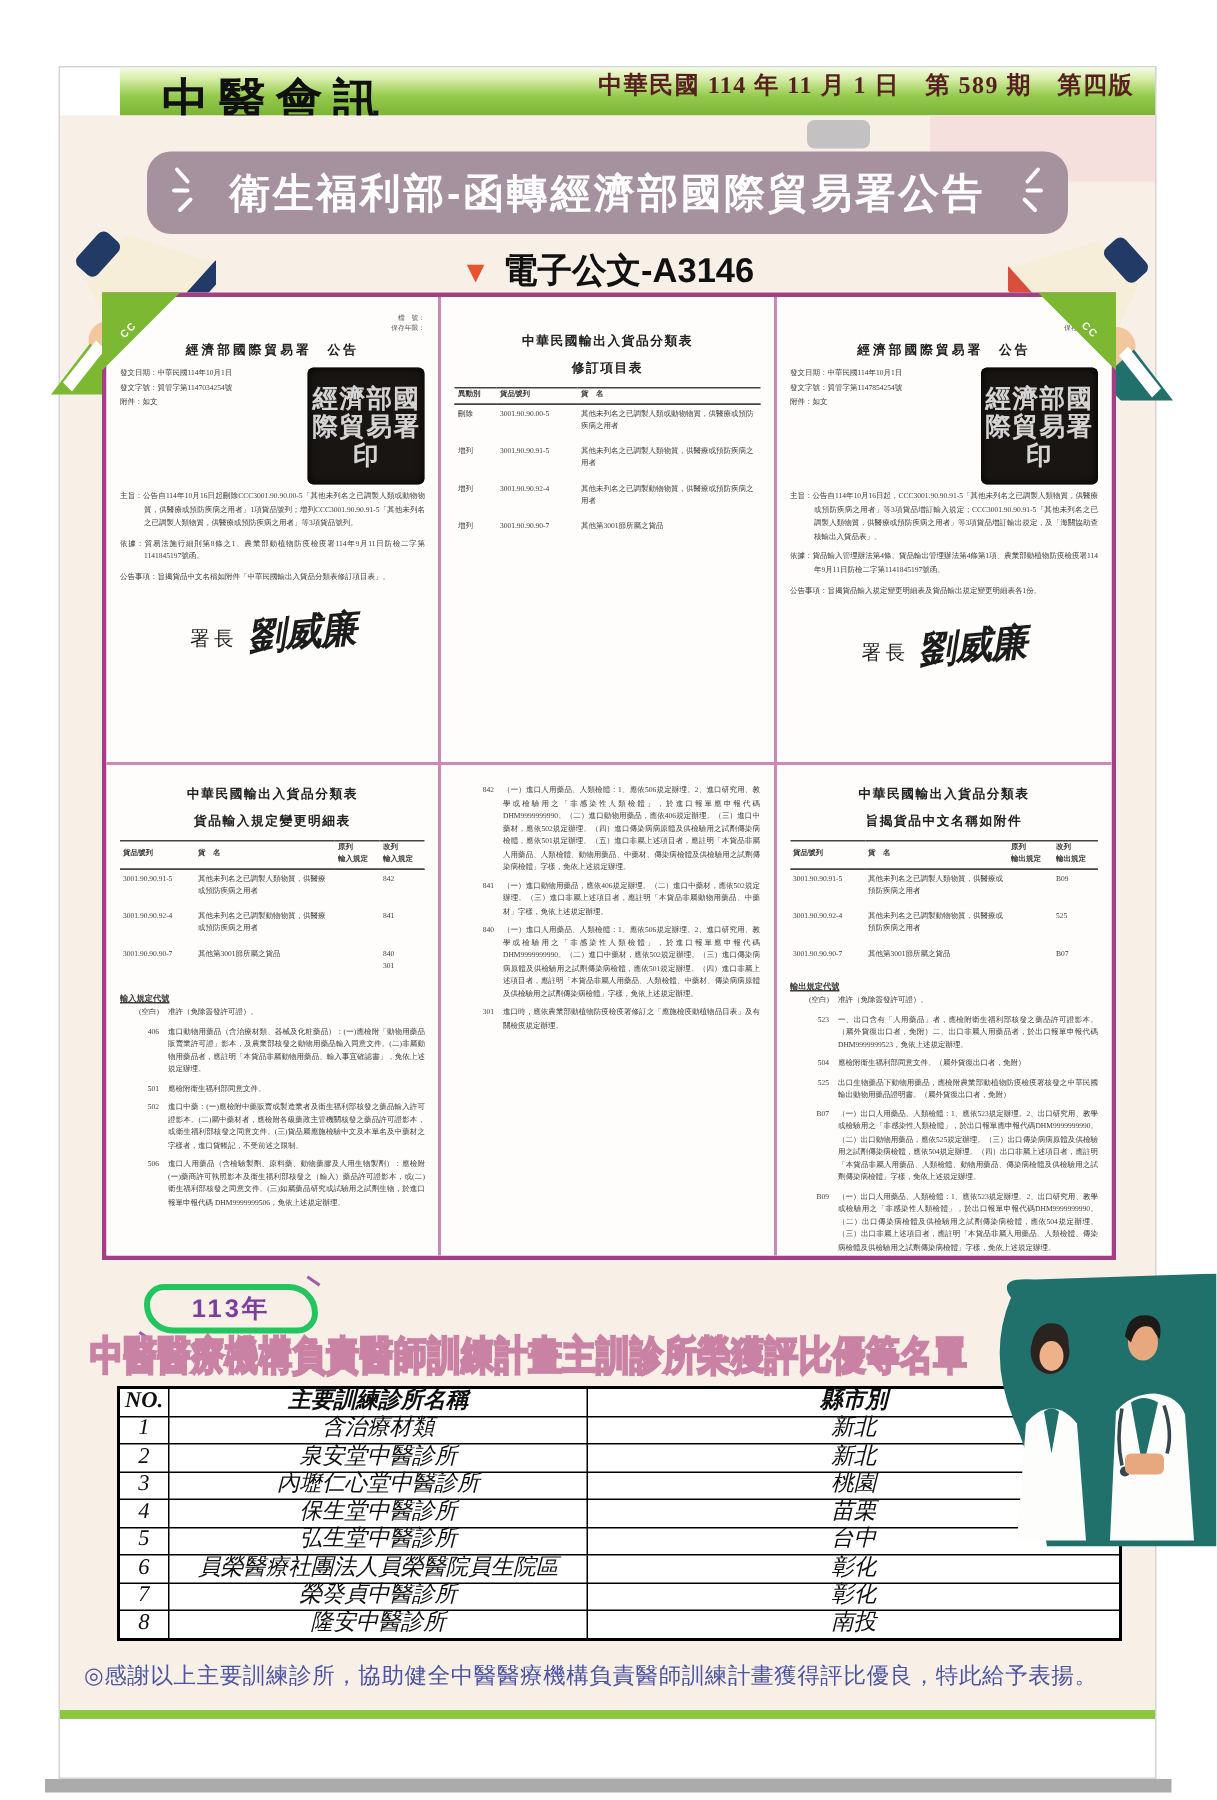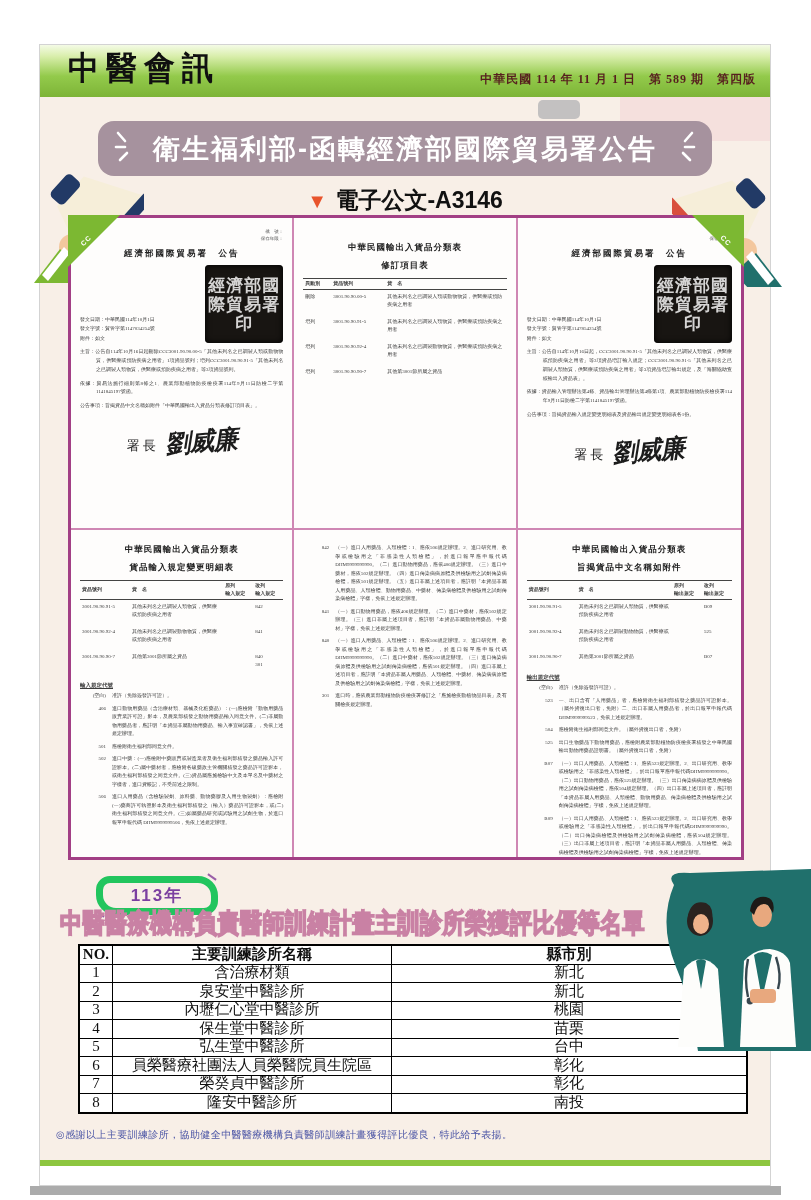"中醫會訊" .masthead { height: 52px -> 32px; margin-left: none -> 40px }
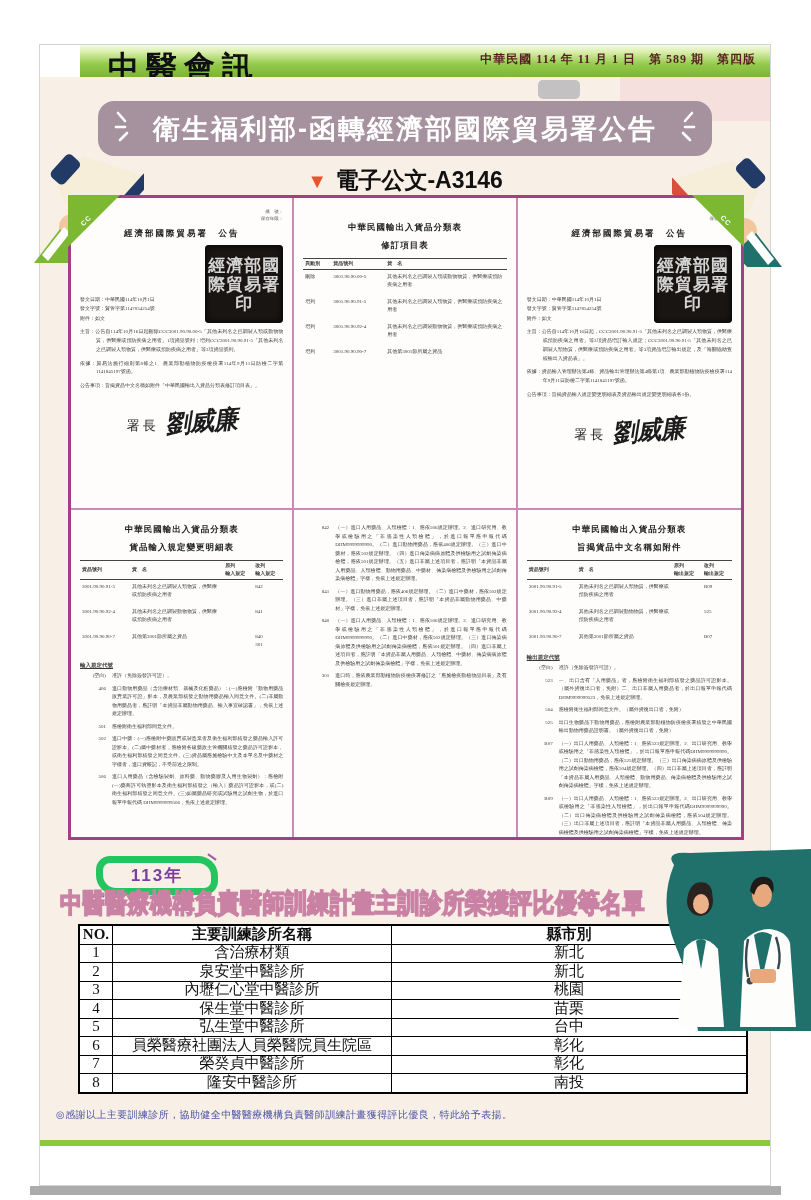"中華民國 114 年 11 月" .mast-issue { font-size: 12px -> 16px }
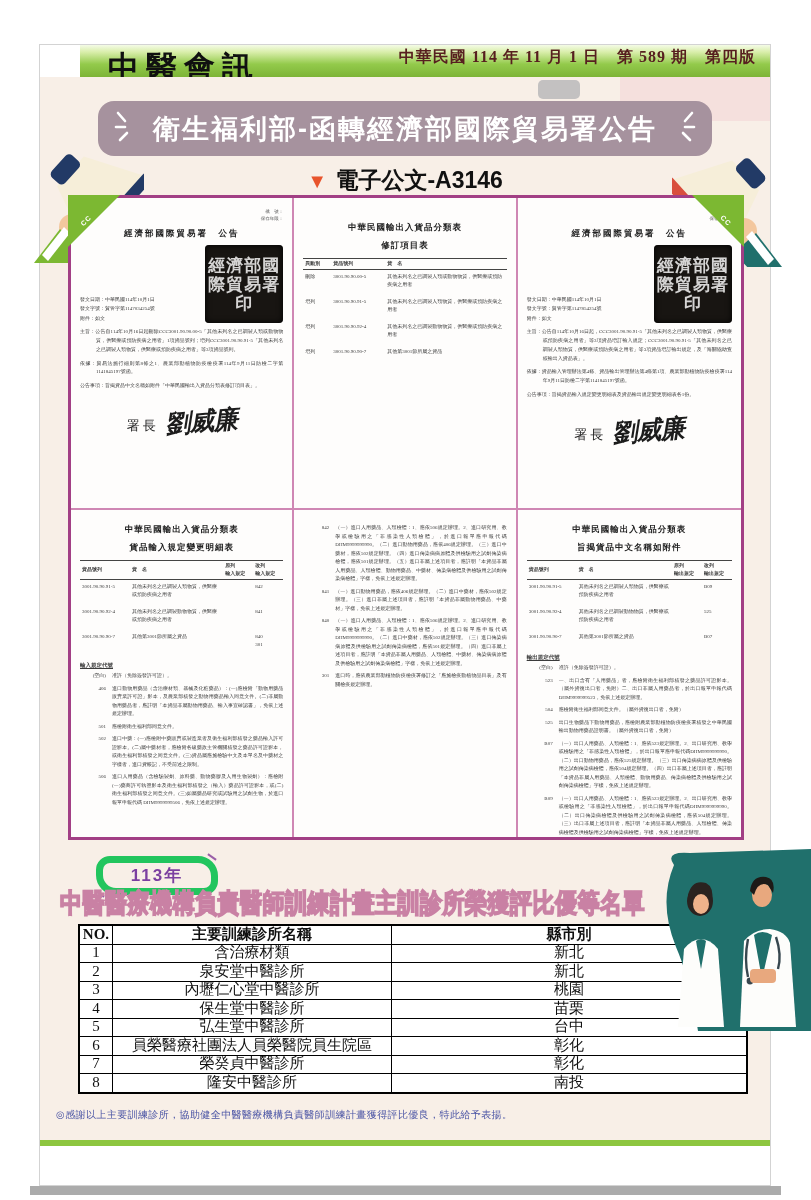"經濟部國際貿易署印" .doc-head { align-items: flex-end -> none }
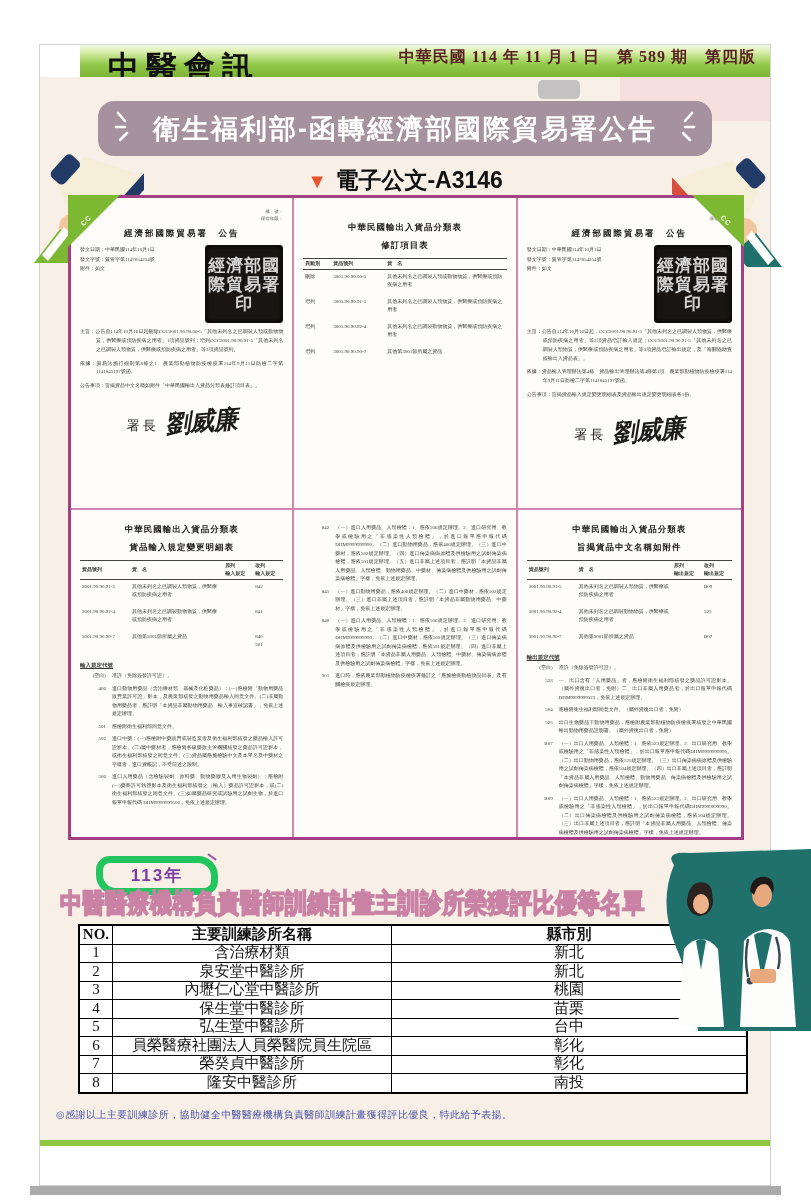"113年" .badge { border: 7px solid #22c55e -> 4px solid #22c55e }
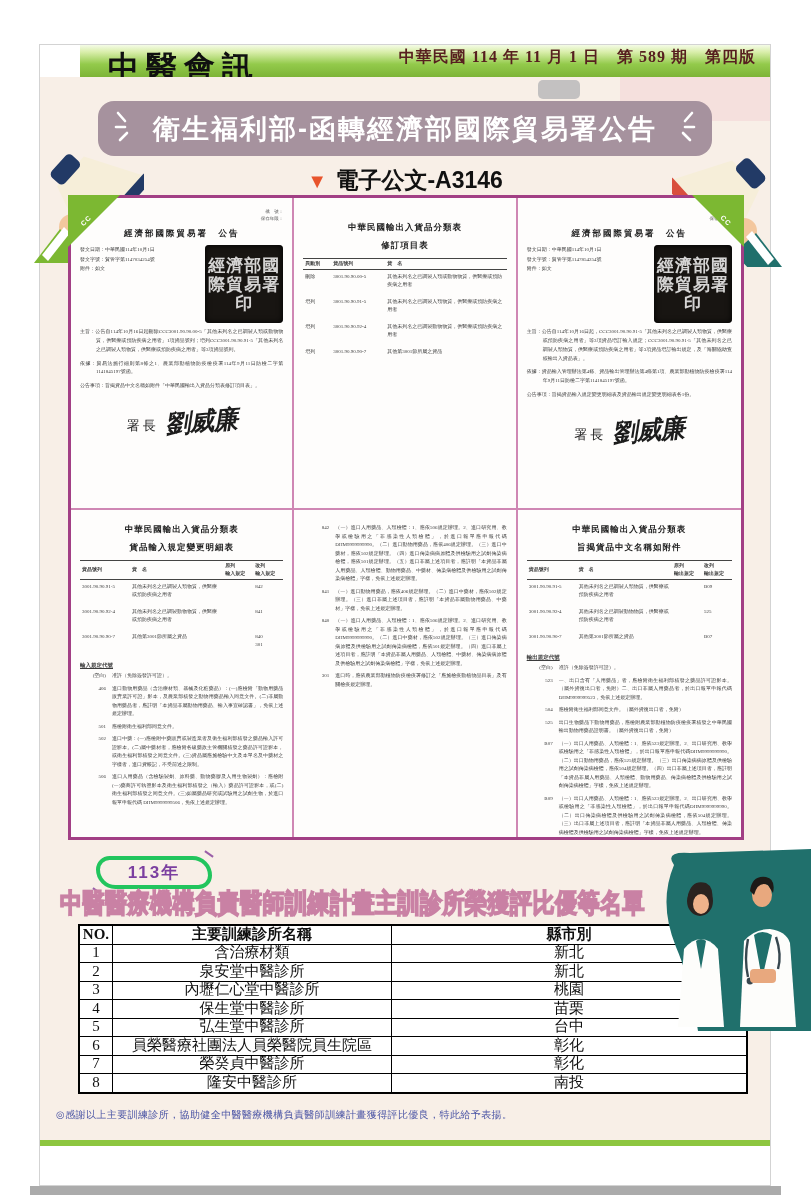"NO." table.award { font-style: none -> italic }
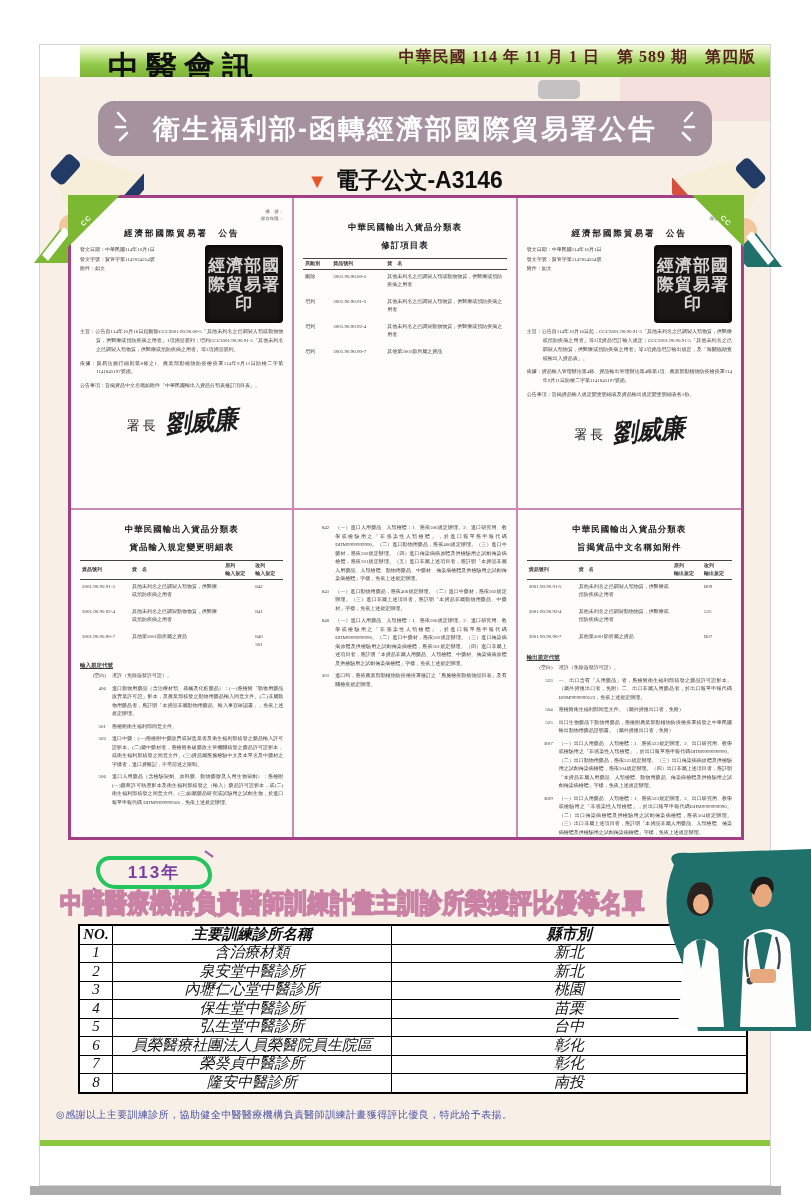"◎感謝以上主要訓練診所，協助健全中醫醫療機構負責醫師訓練計畫獲得評比優良，特此給" .note { font-size: 10px -> 15px }
